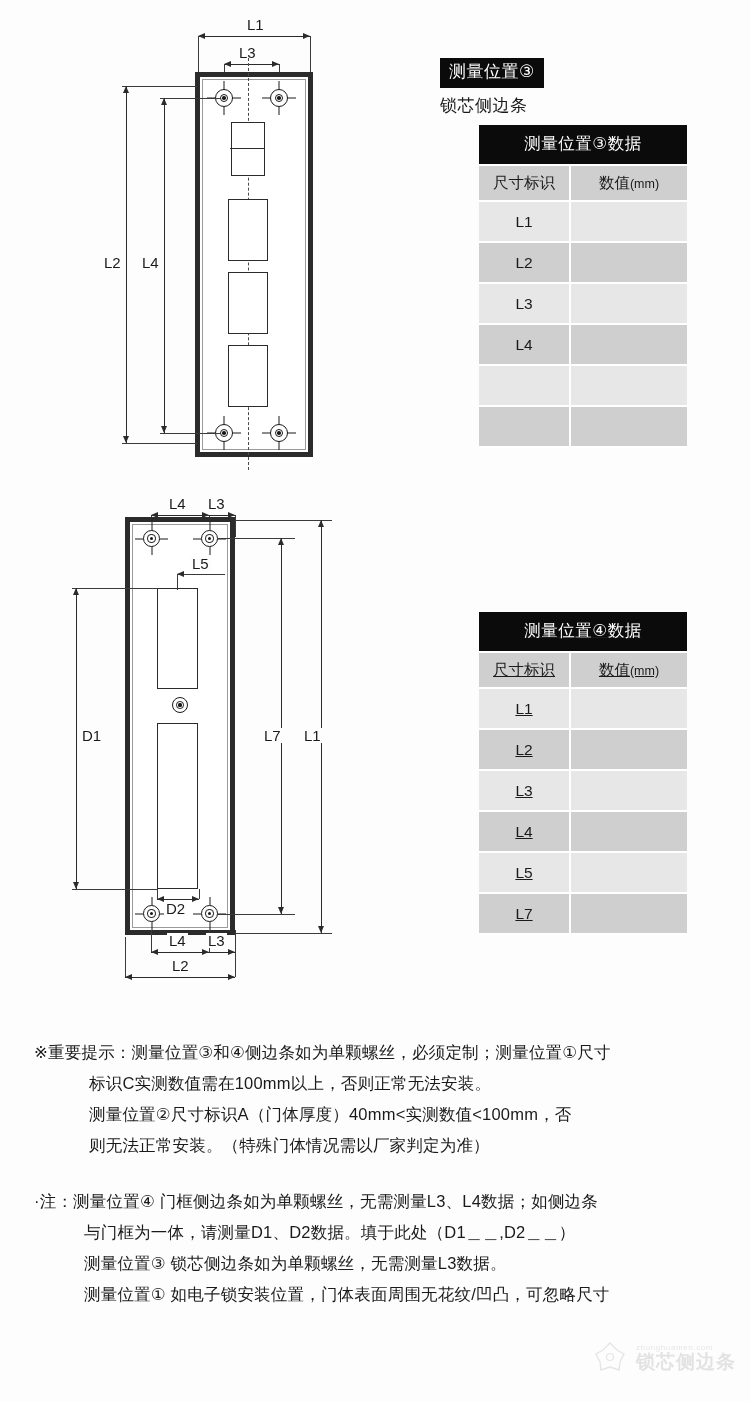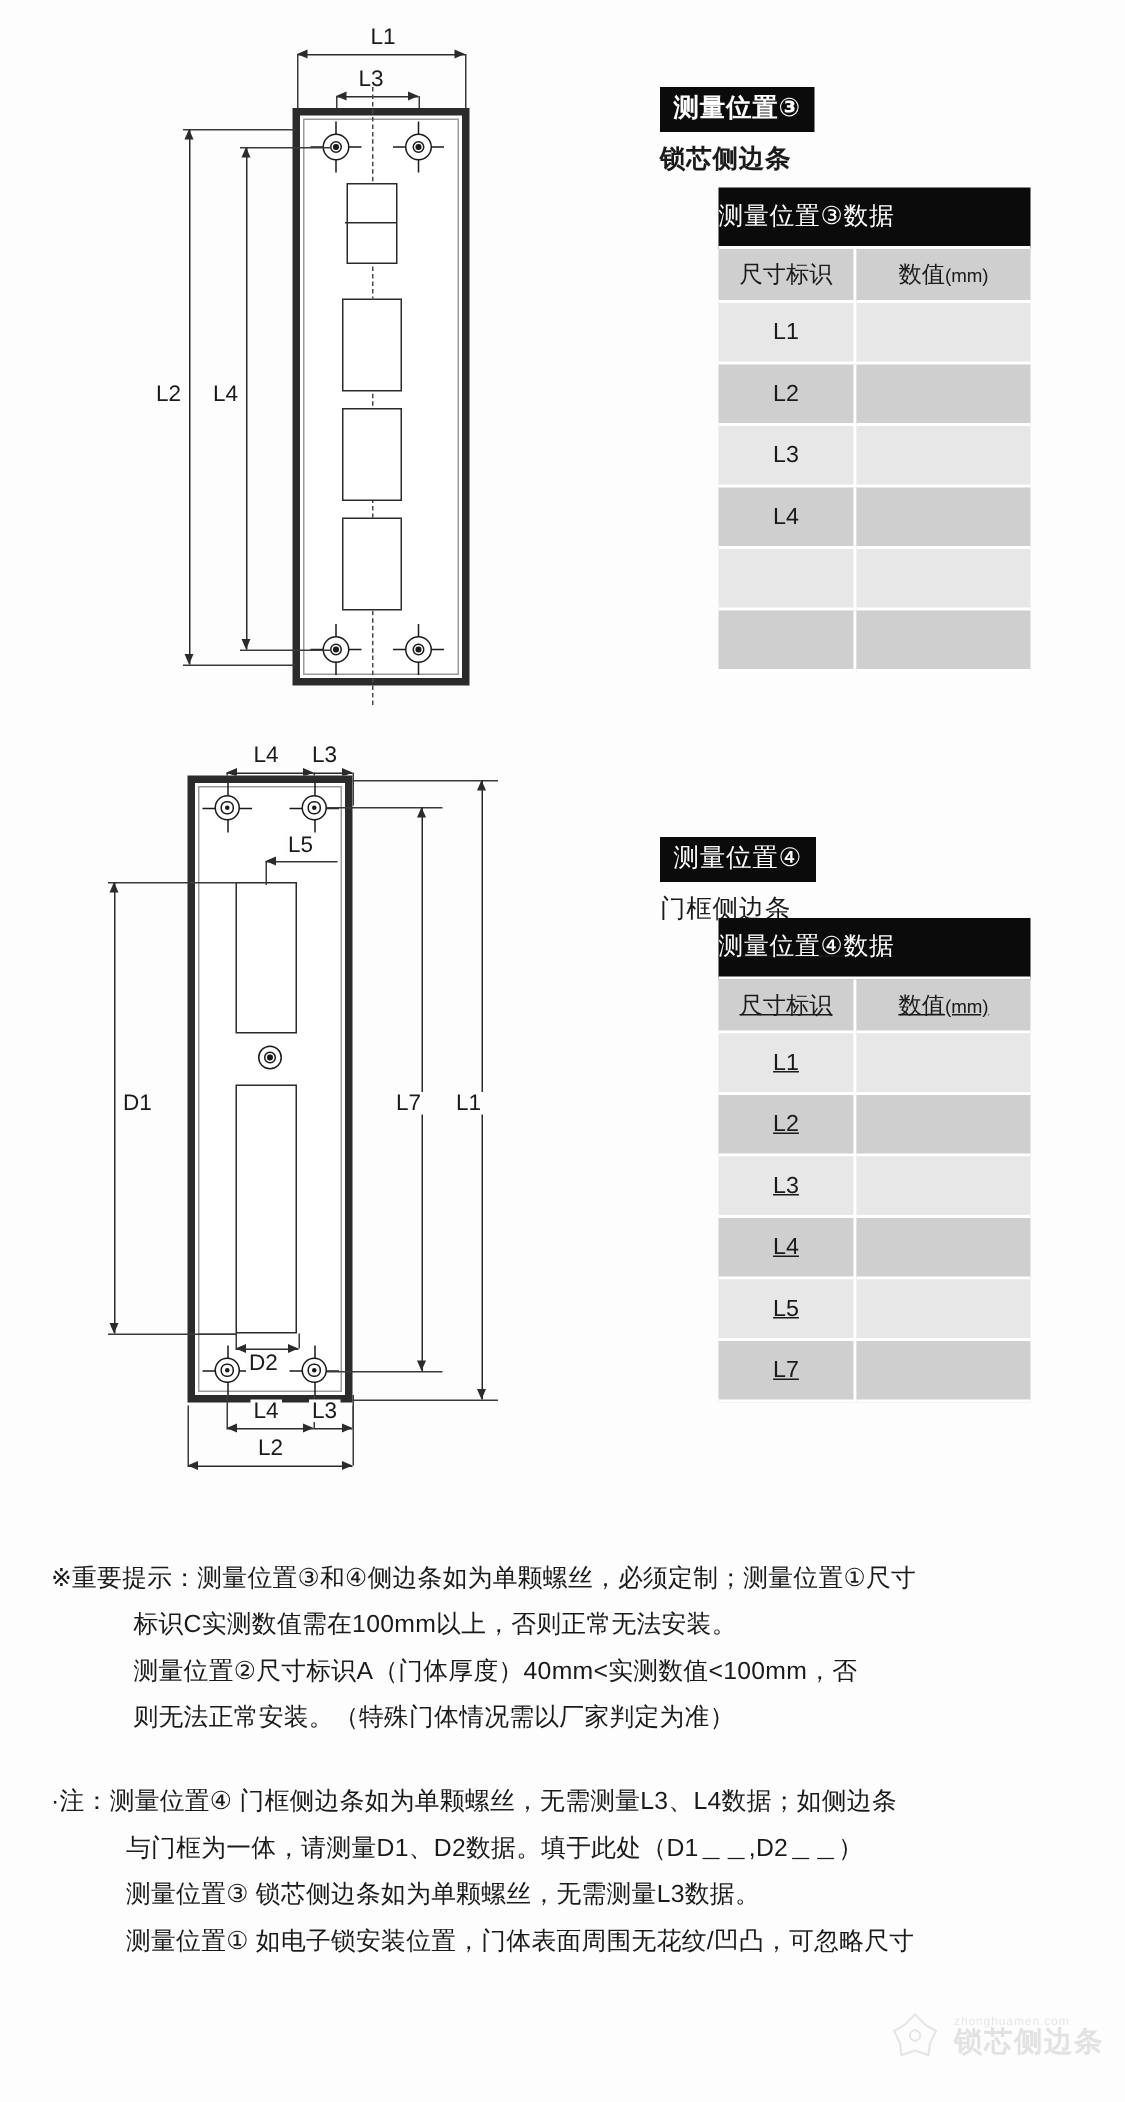"测量位置③" div.panel { font-weight: bold -> none }
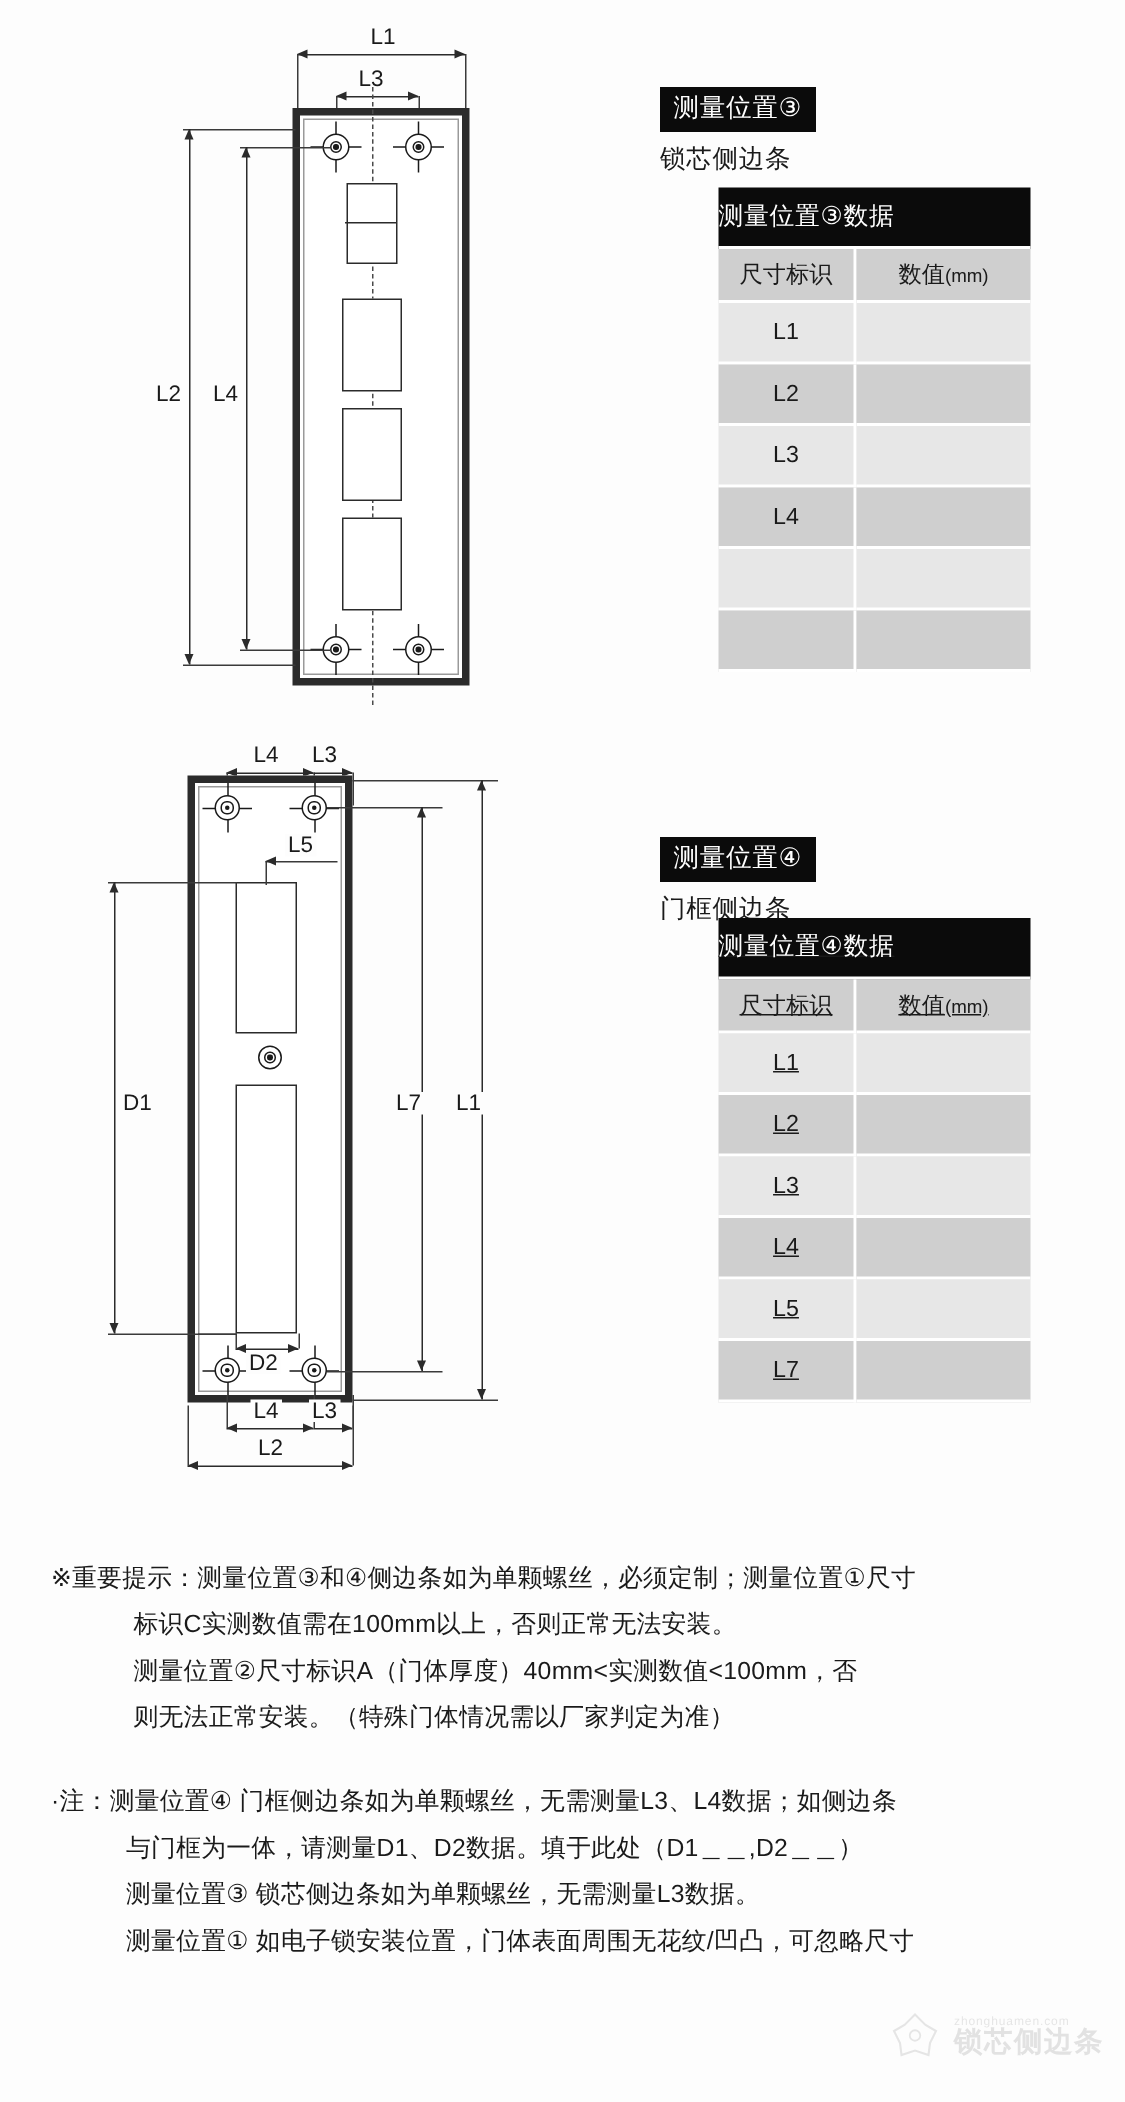"测量位置③数据" .tbl .thead-black { text-align: left -> center }
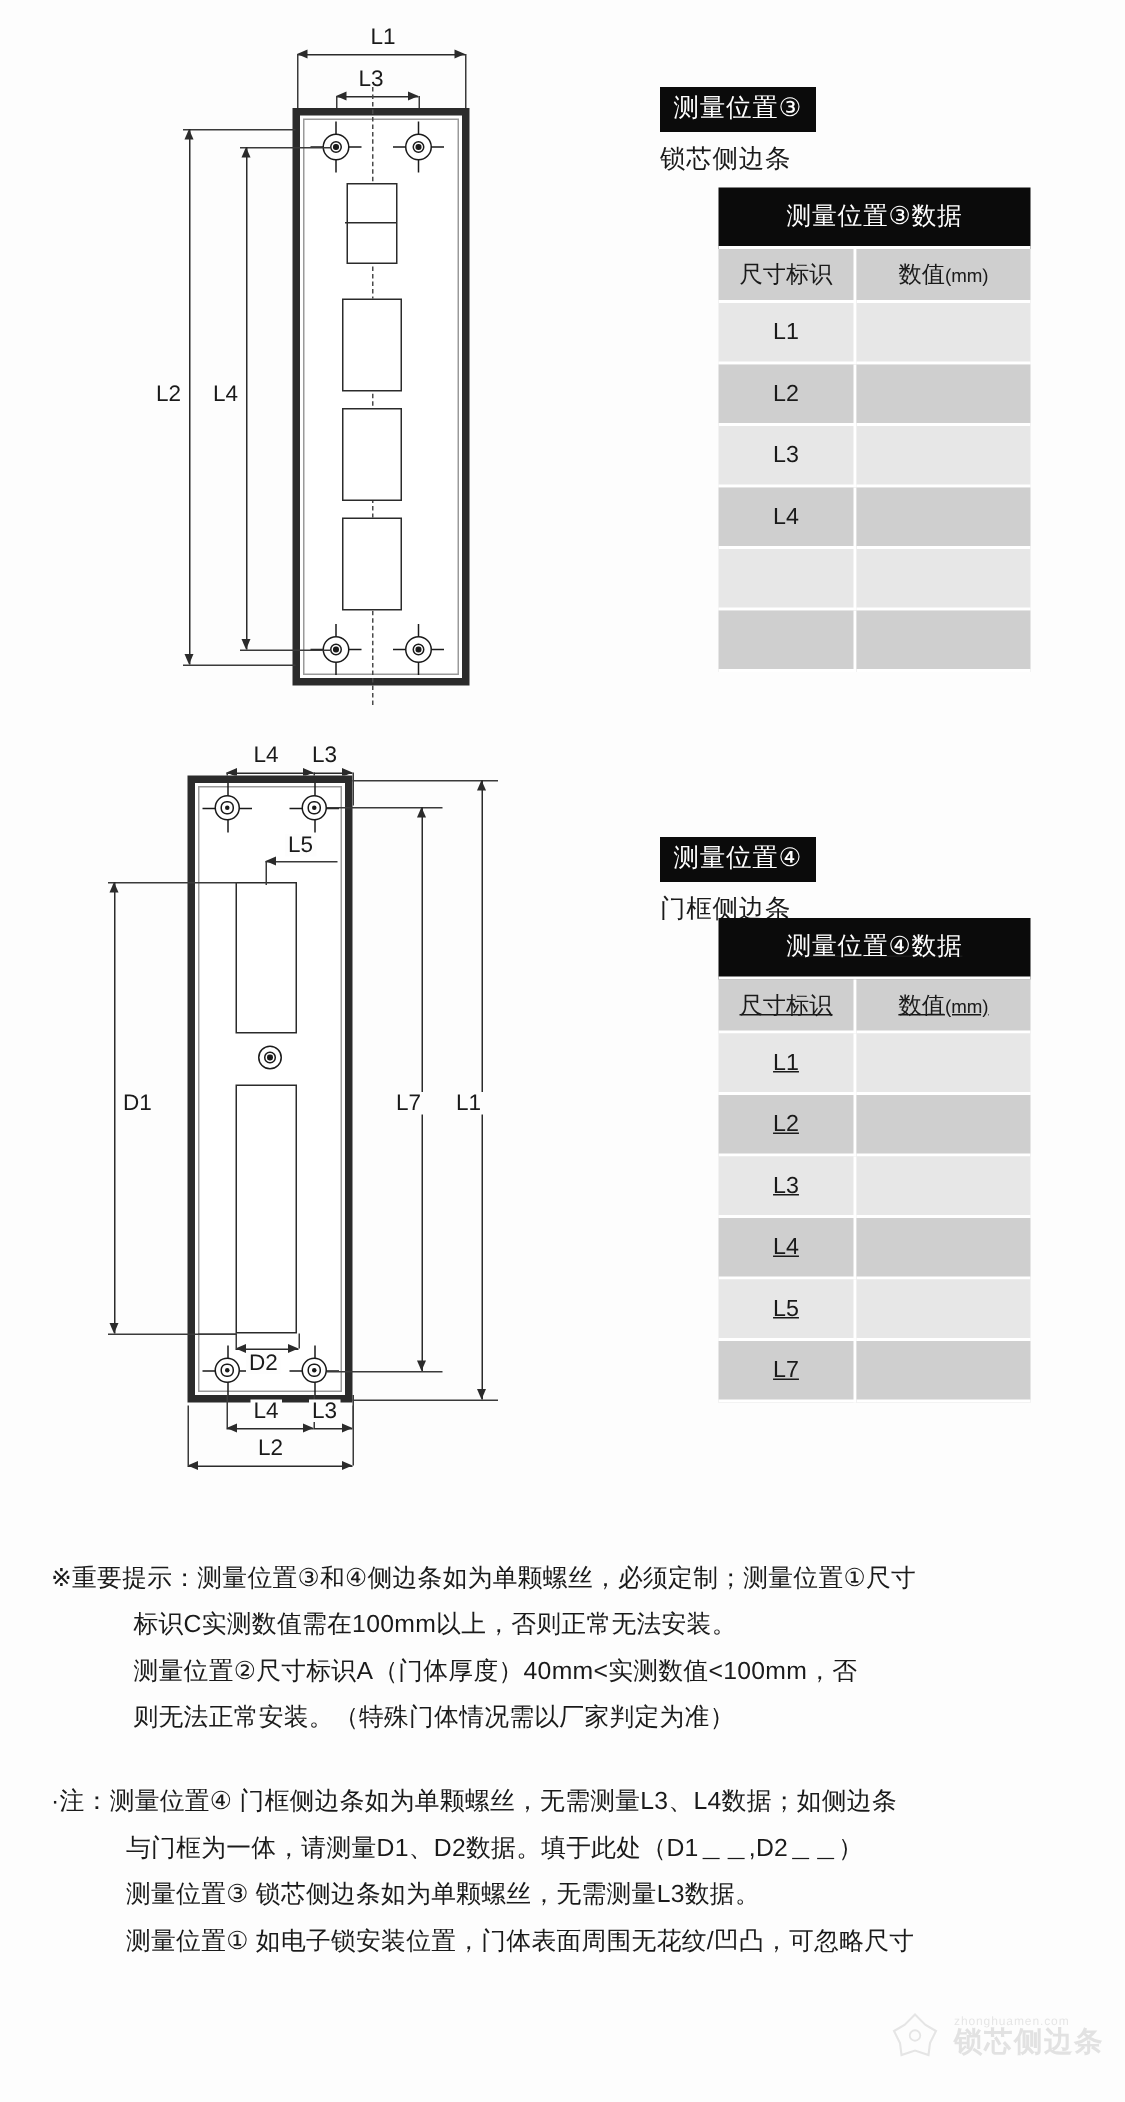"测量位置④" div.panel { html: <div> <div>测量位置④</div> <div>门框侧边条</div> </div> -> none }
